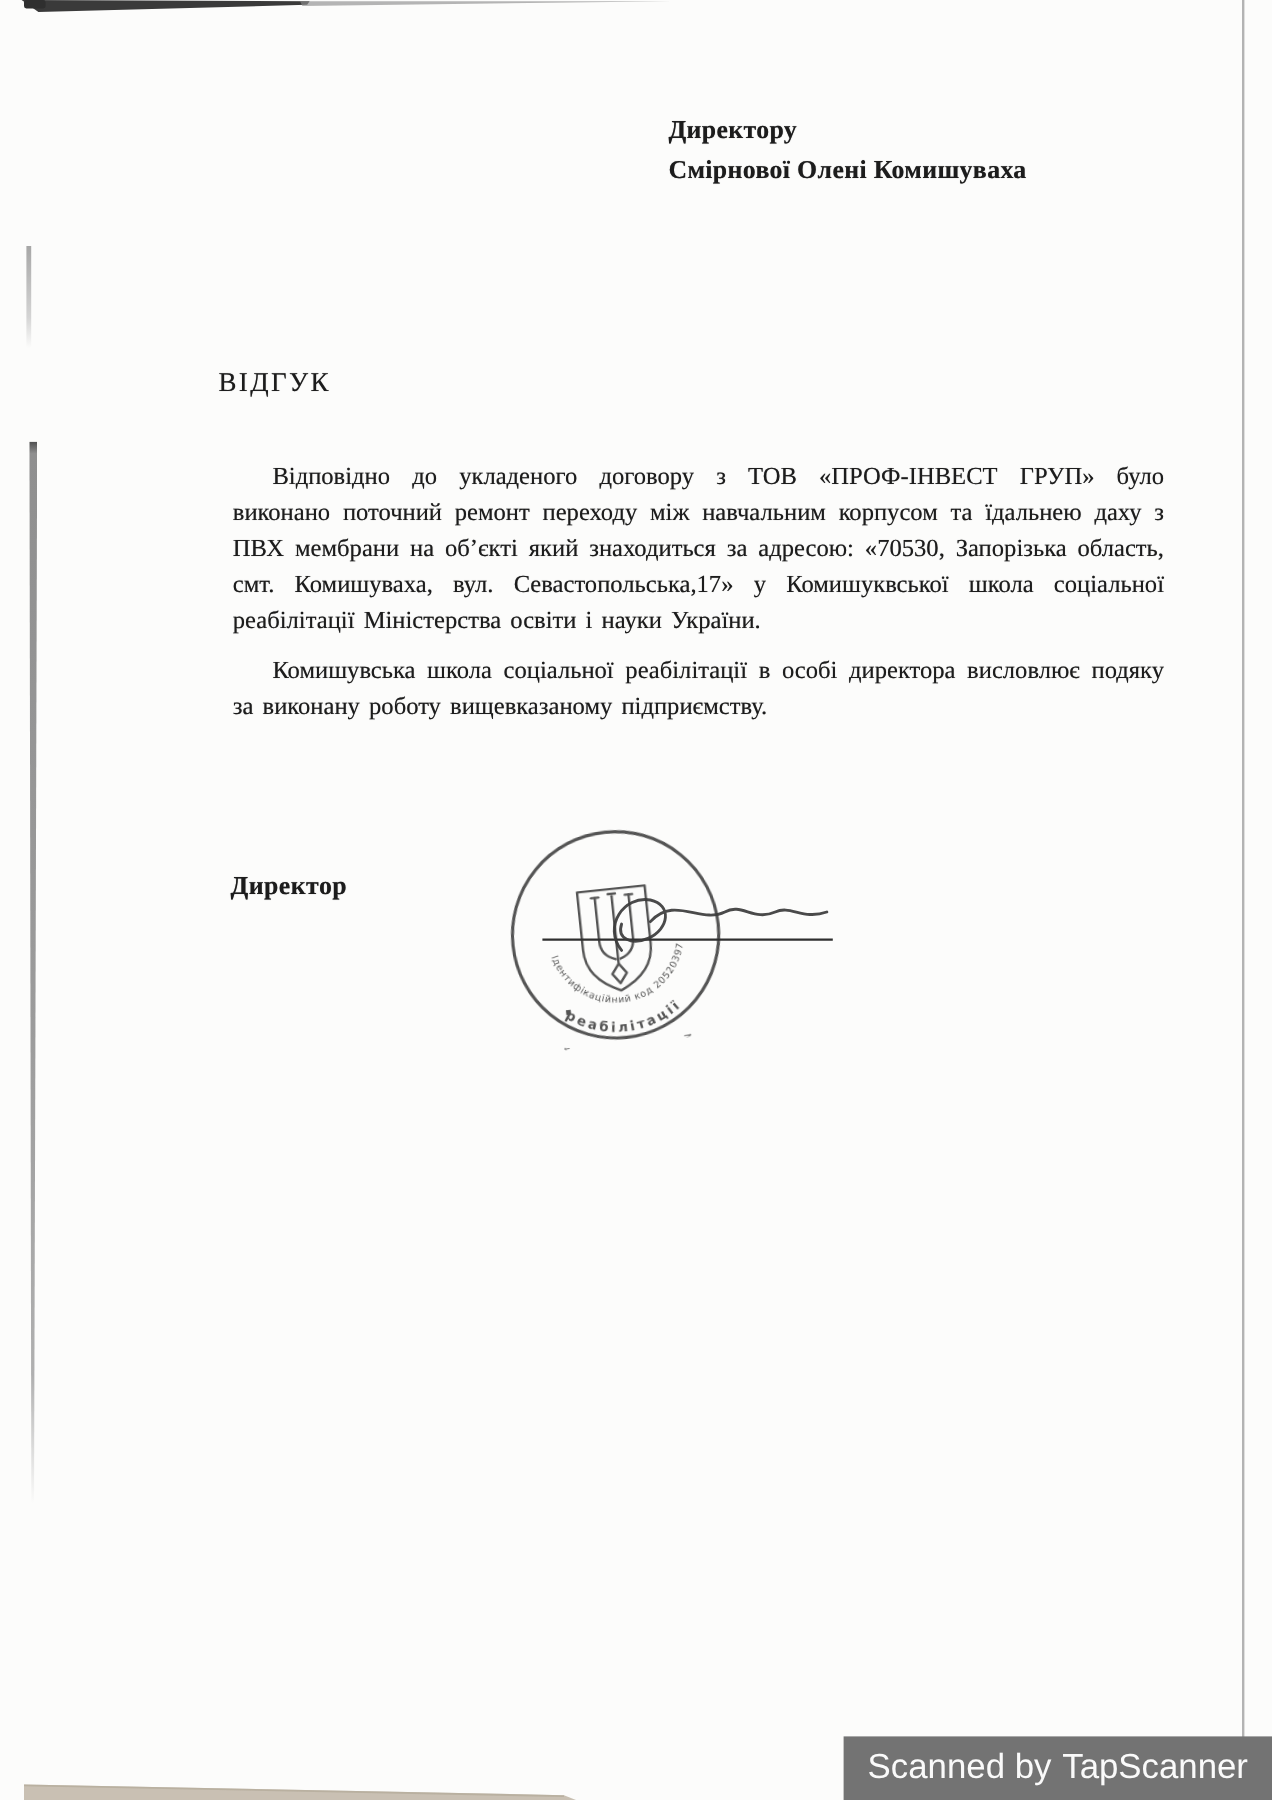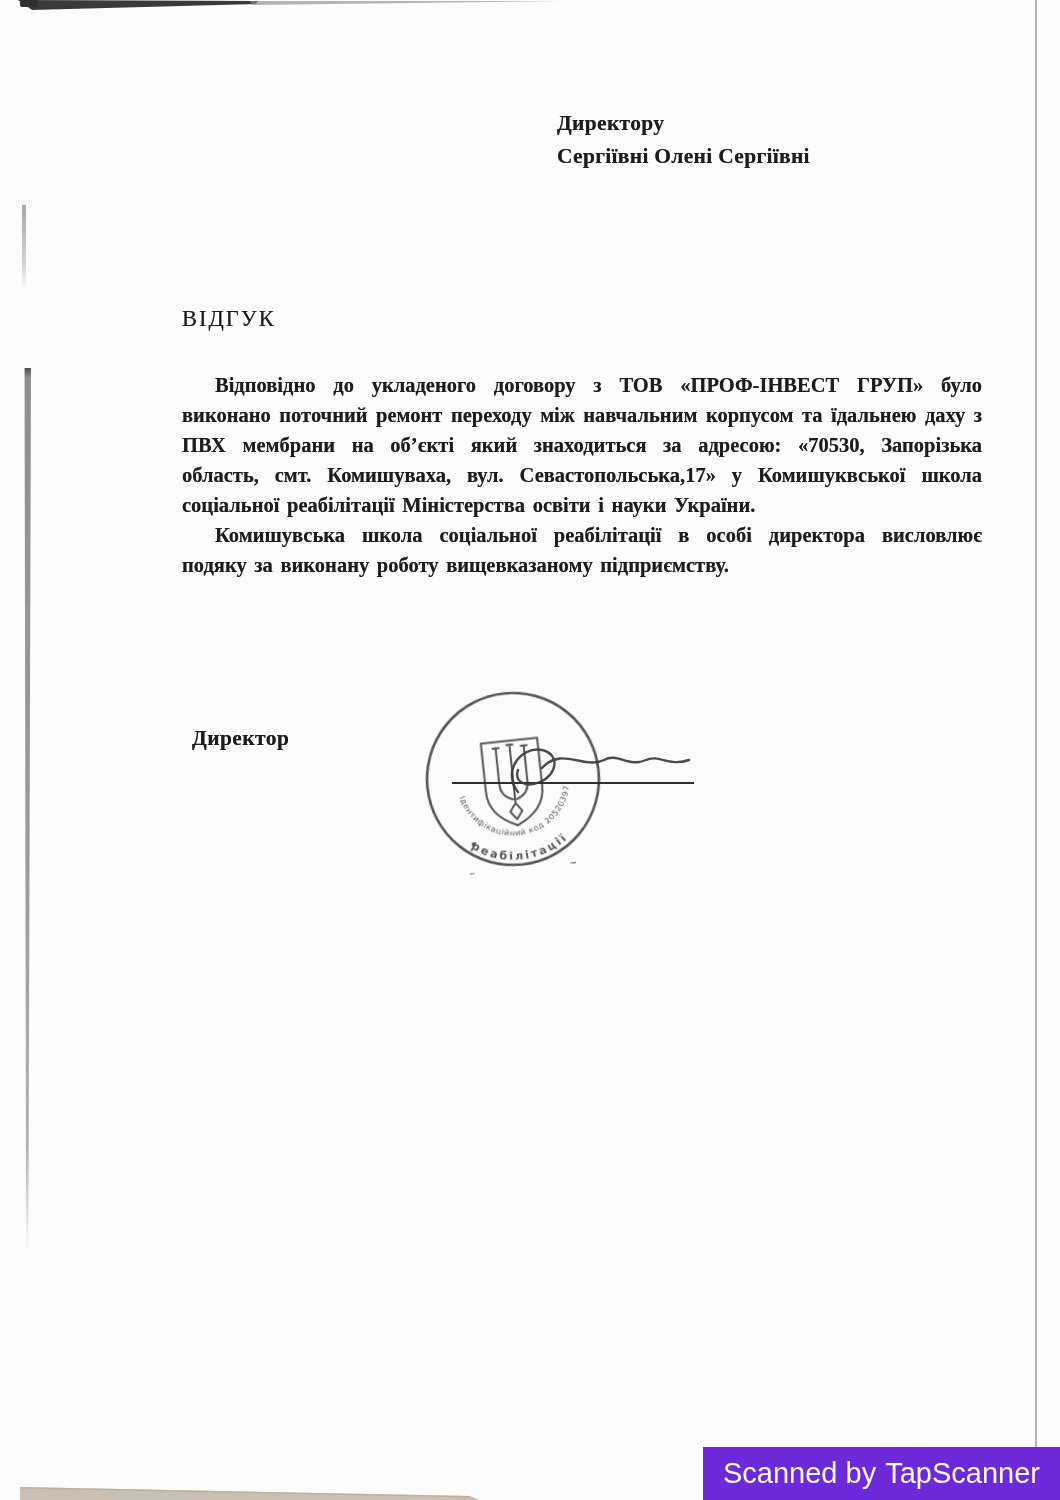"Директору" .recipient { top: 107px -> 92px }
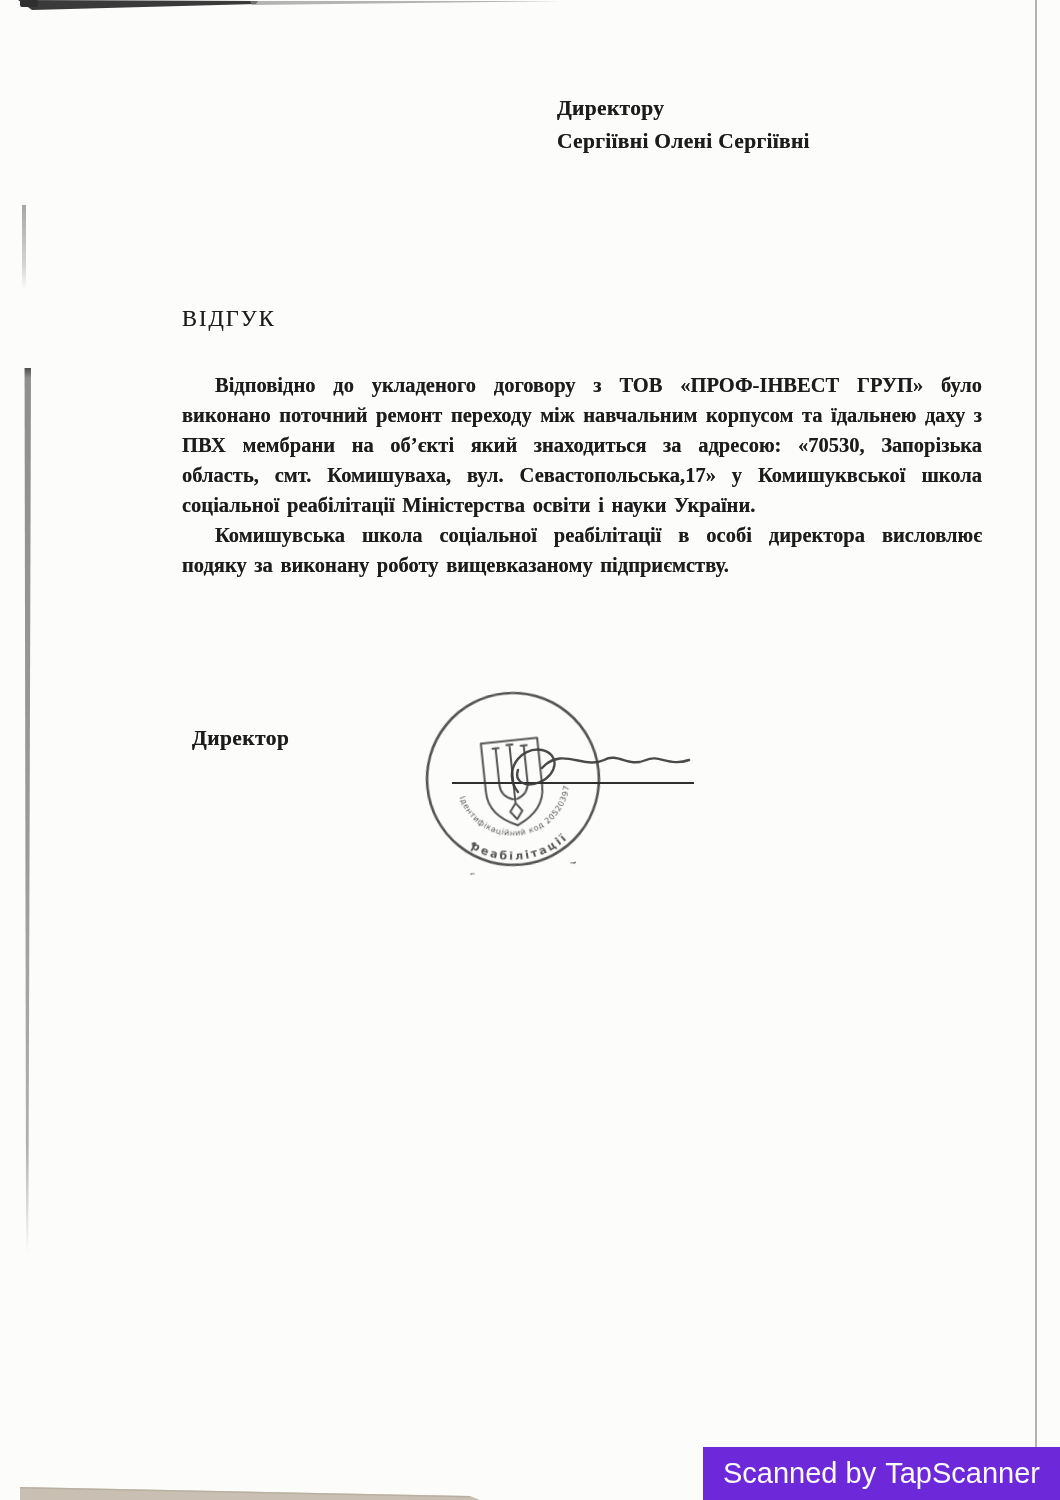"Сергіївні Олені Сергіївні" div { text: Сергіївні Олені Сергіївні -> Смірнової Олені Комишуваха }
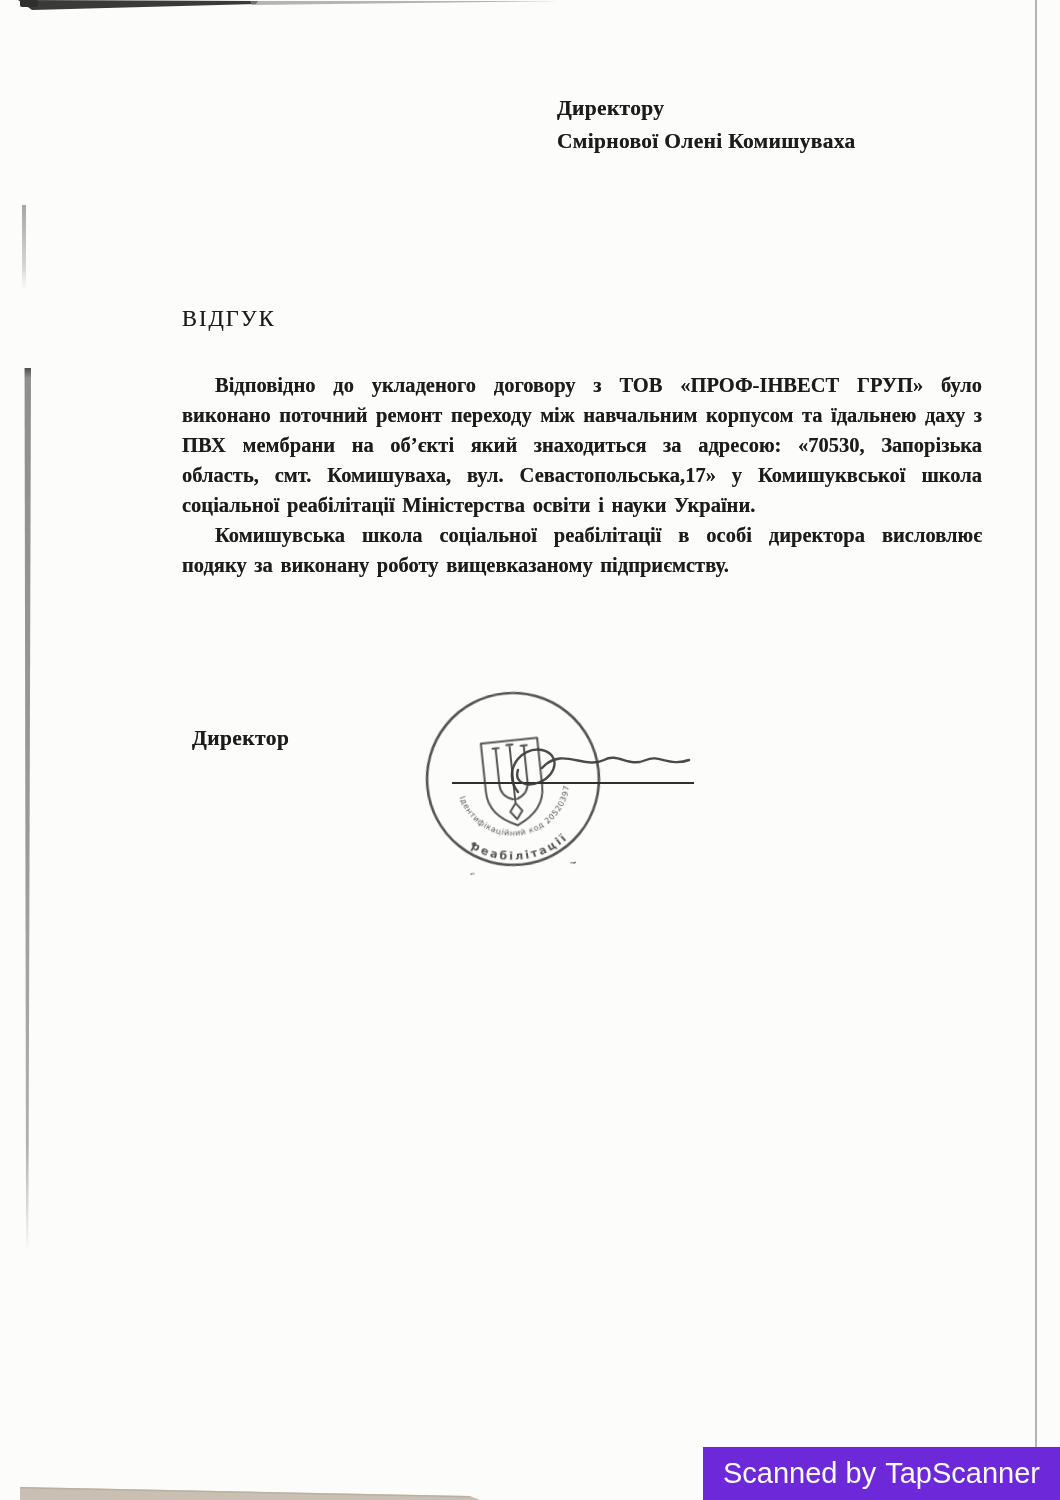"Відповідно до укладеного договору з" .body-text p { font-weight: bold -> none; margin: 0 -> 12px }
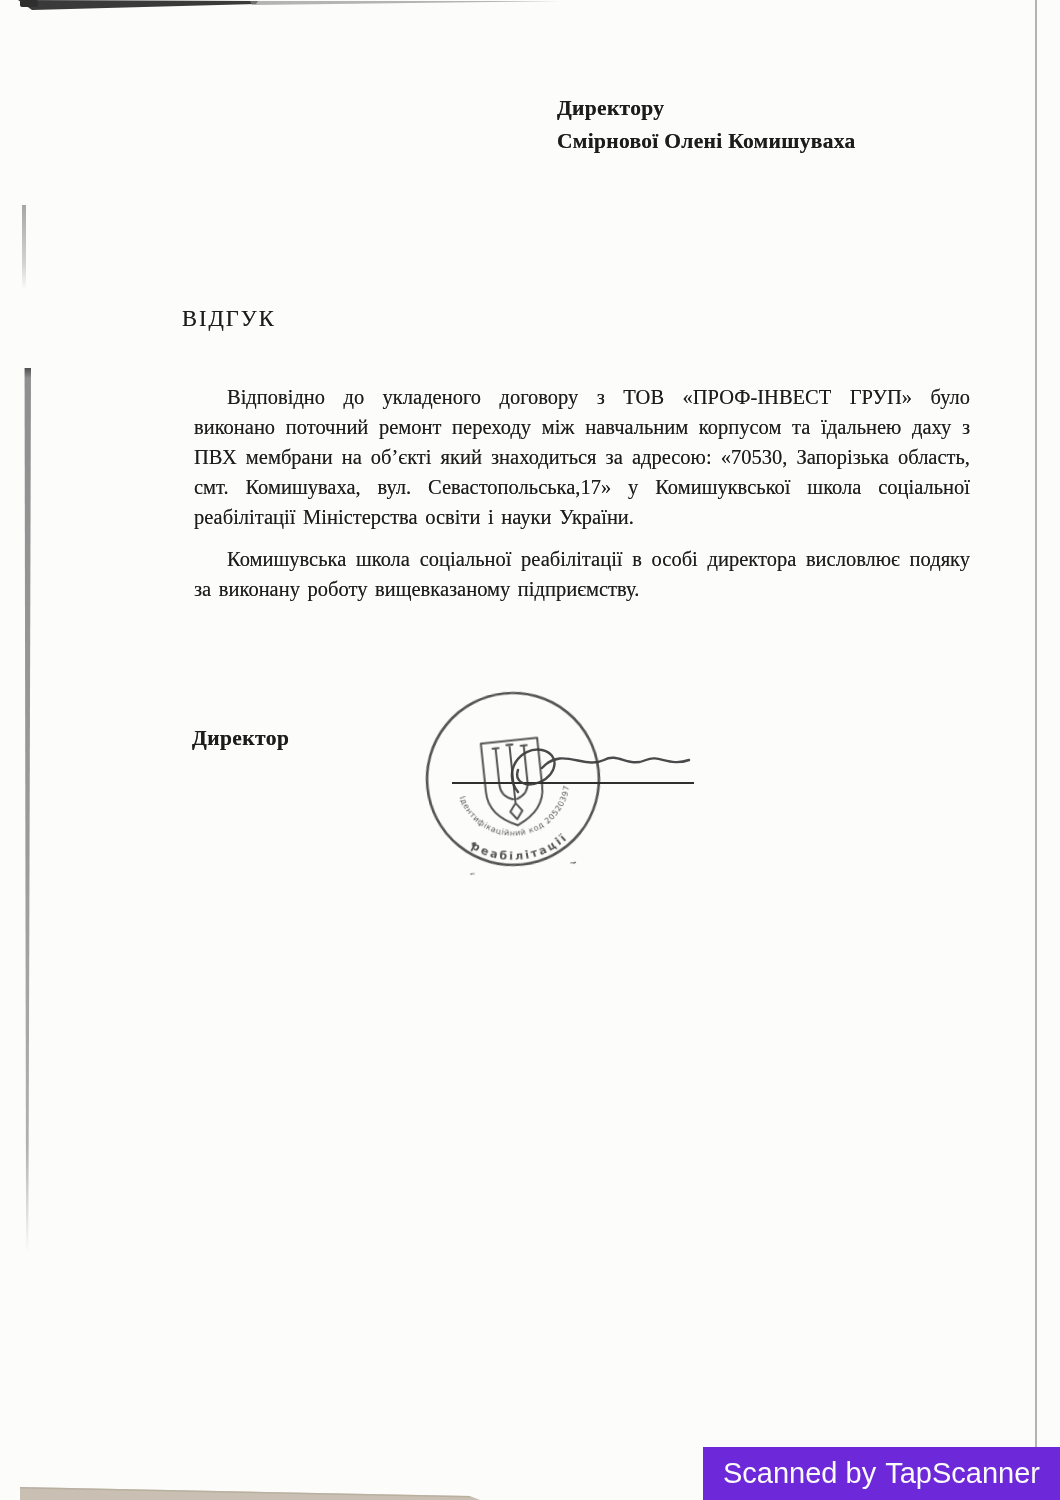"Scanned by" .watermark { background: #6d28d9 -> #737373 }
